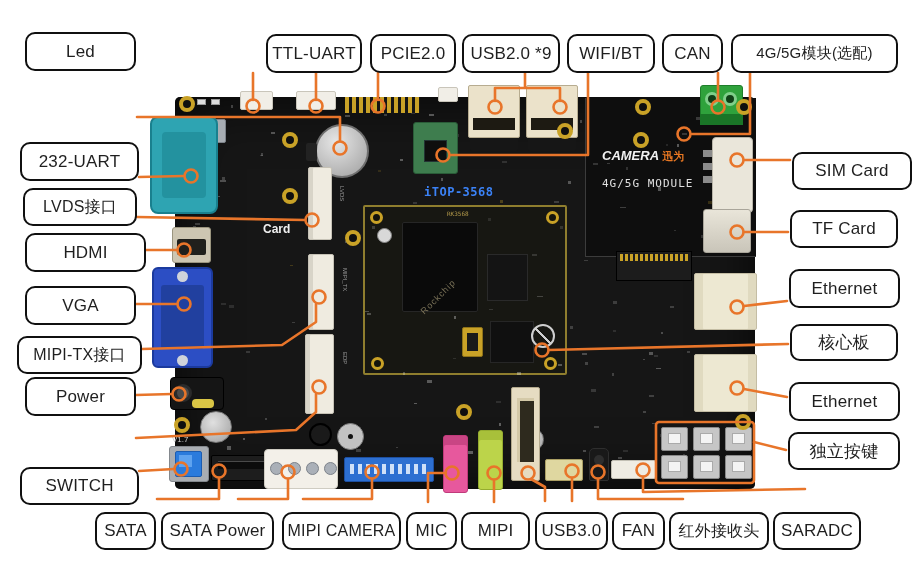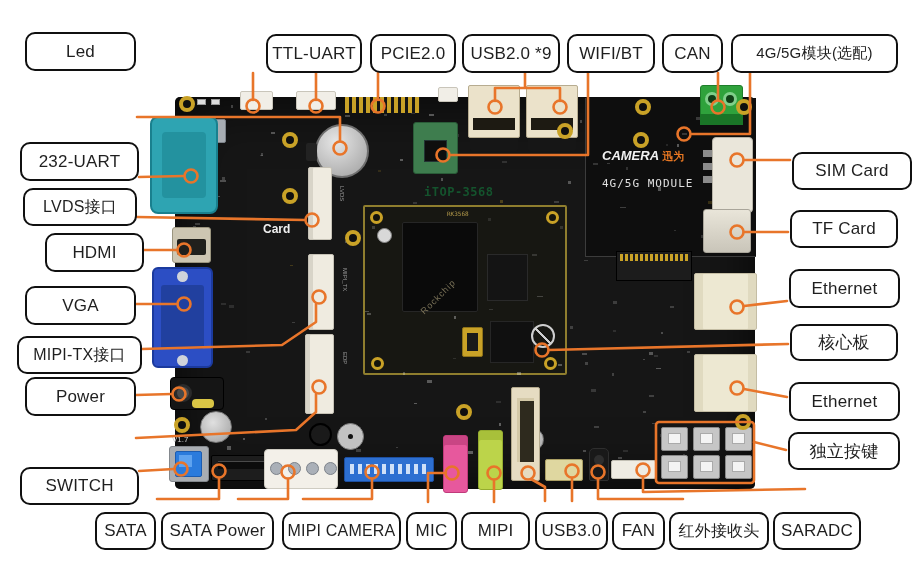"iTOP-3568" div.silk { color: #14532d -> #3b82f6 }
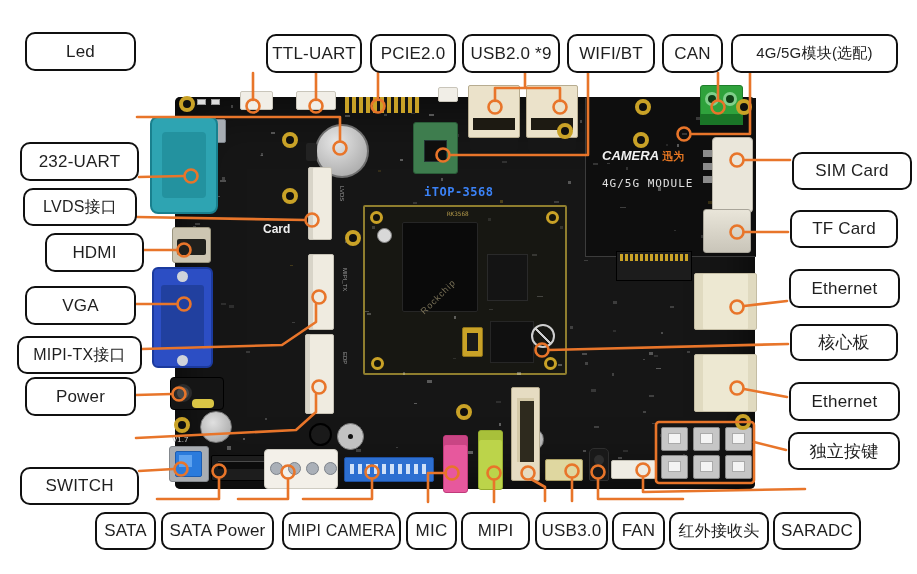"HDMI" div.callout { margin-left: 20px -> none; width: 99px -> 121px }
